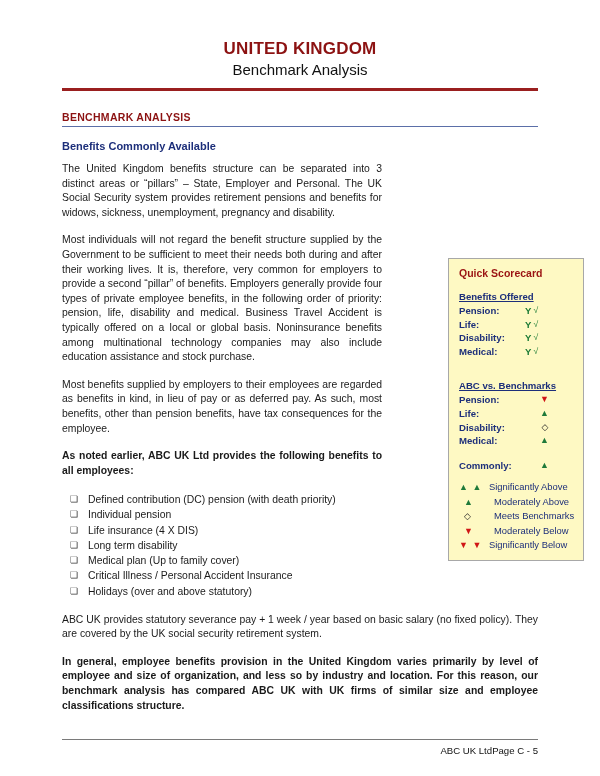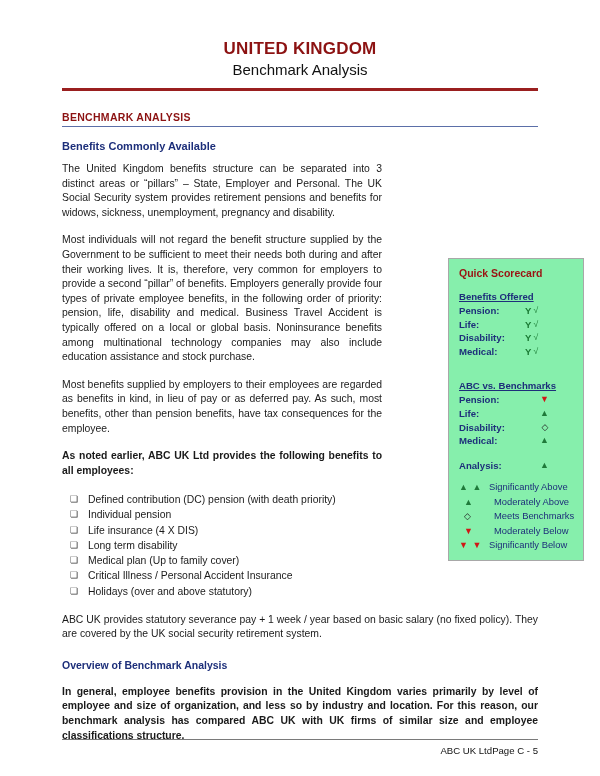"Quick Scorecard" .scorecard { background: #86efac -> #fef9c3 }
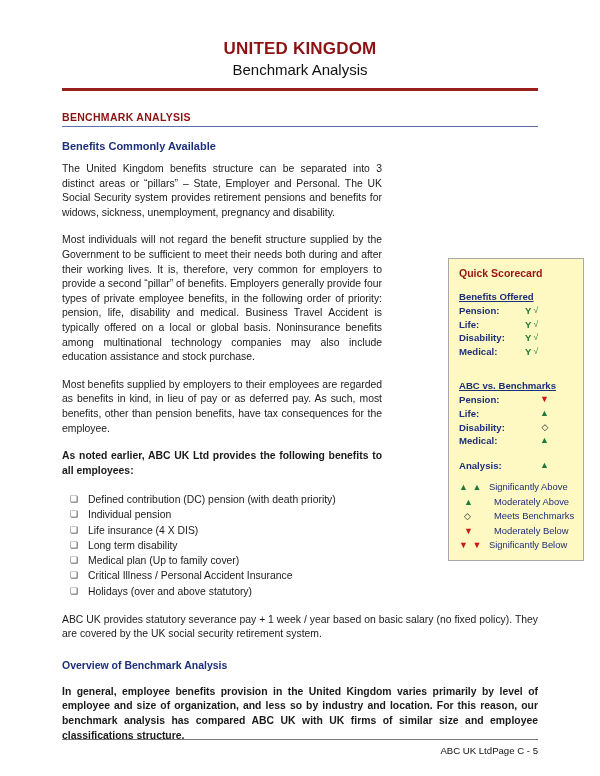"Analysis:" span.sc-label { text: Analysis -> Commonly }
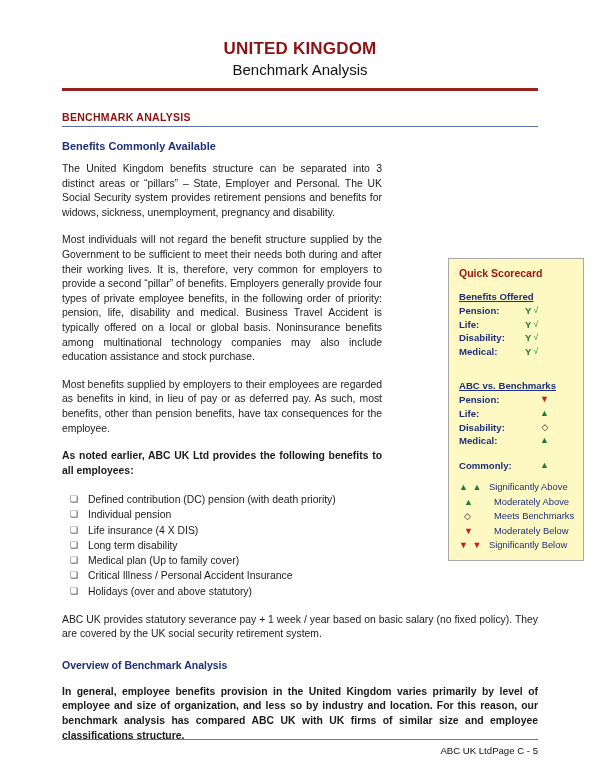"Overview of Benchmark Analysis" div.subhead2 { html: <div>Overview of Benchmark Analysis</div> -> none }
